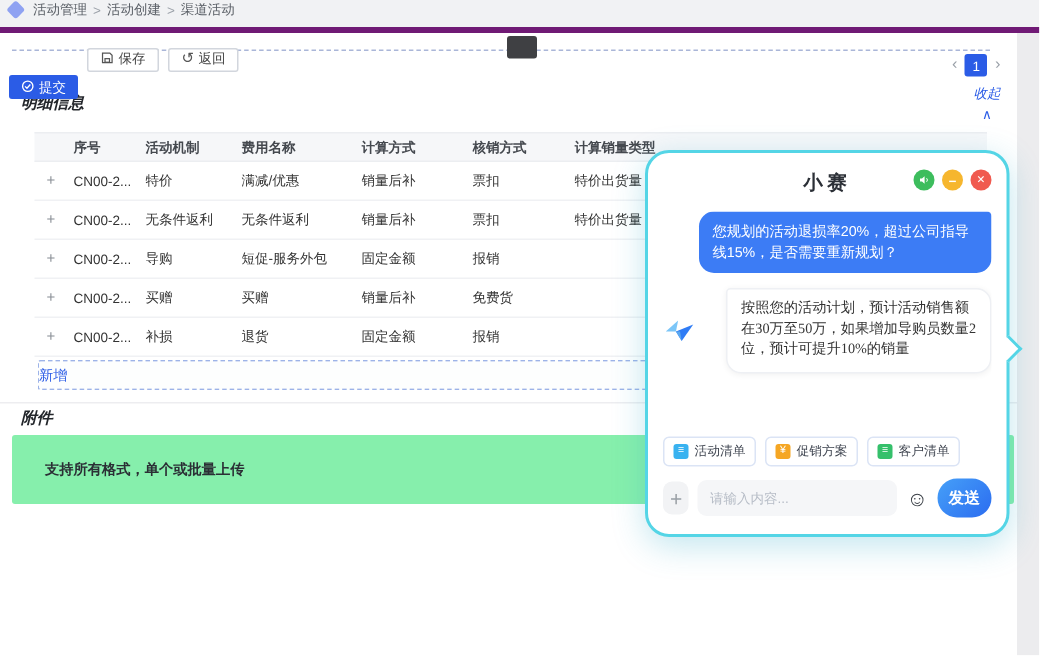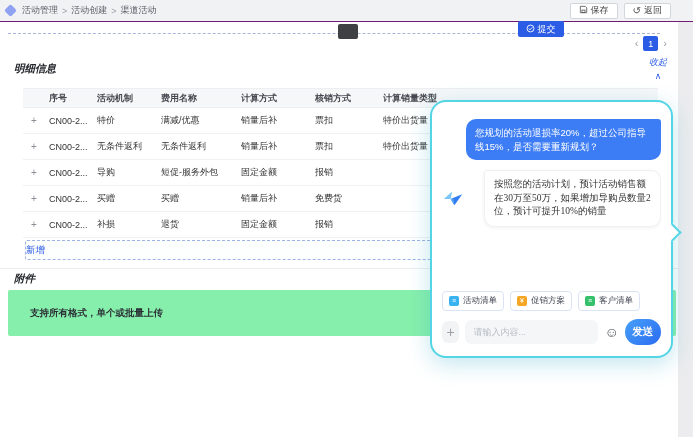"活动管理" .topbar { align-items: center -> none; border-bottom: 1px solid #701a75 -> 4px solid #701a75; flex-direction: none -> column }
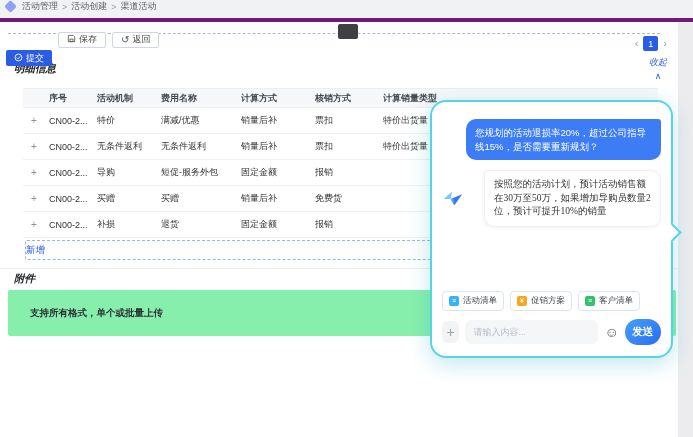"小赛" div.chat-head { html: none -> <div> <span>小赛</span> <div> <span> <span> <svg> <path></path> <path></path> </svg> </span> </span> <span> <span>–</span> </span> <span> <span>✕</span> </span> </div> </div> }
